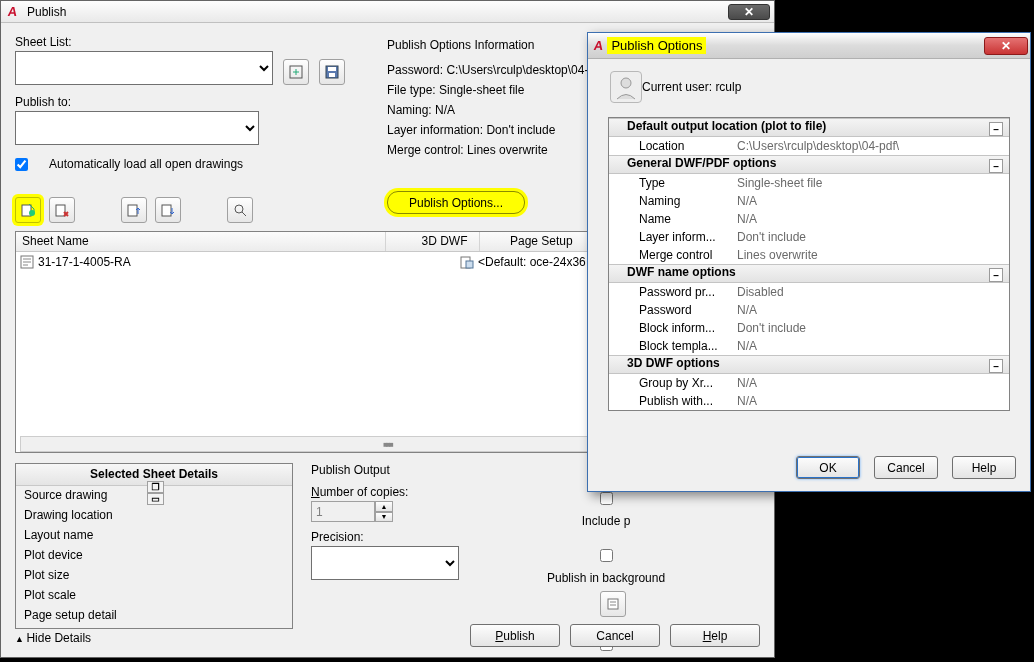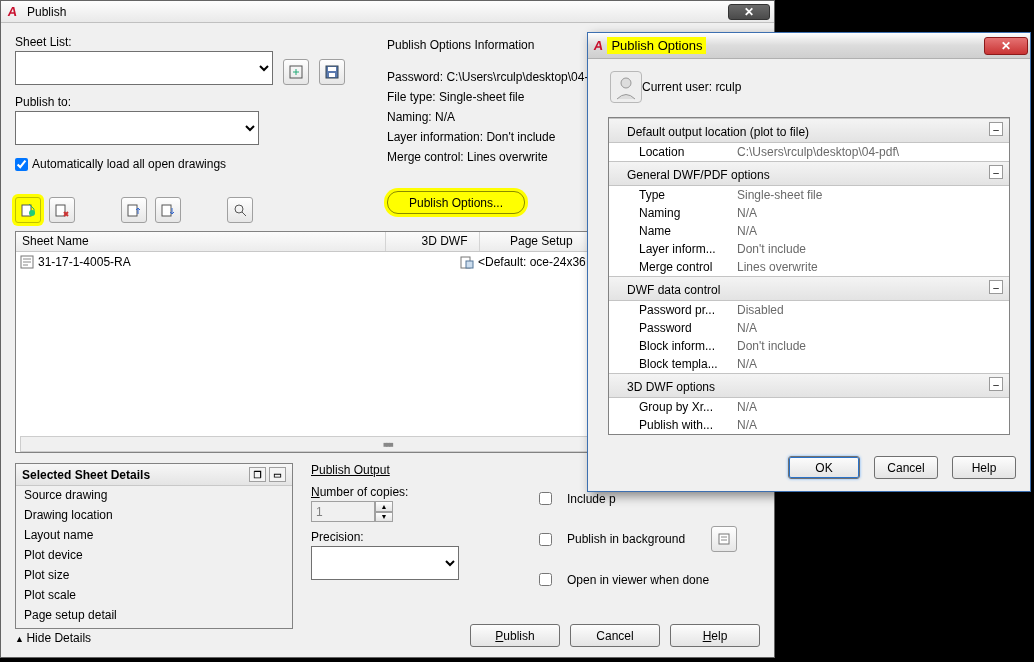"Publish Options Information" .info-block .hdr { margin-bottom: 12px -> 5px }
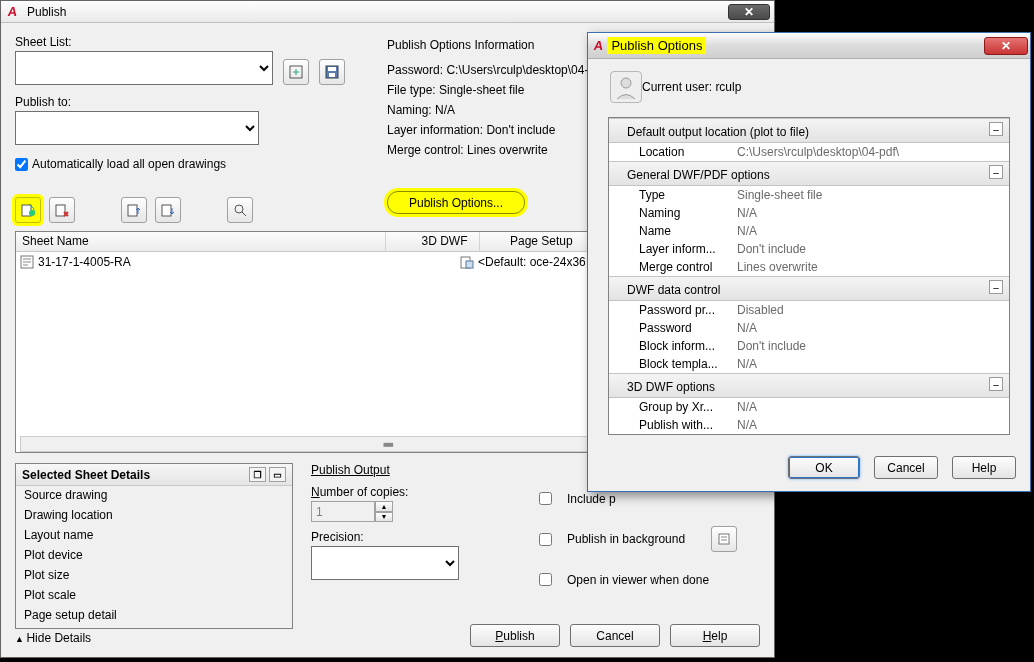"Default output location (plot to" .prop-cat { font-weight: normal -> bold; padding: 6px 6px 3px 18px -> 0 6px 3px 18px }
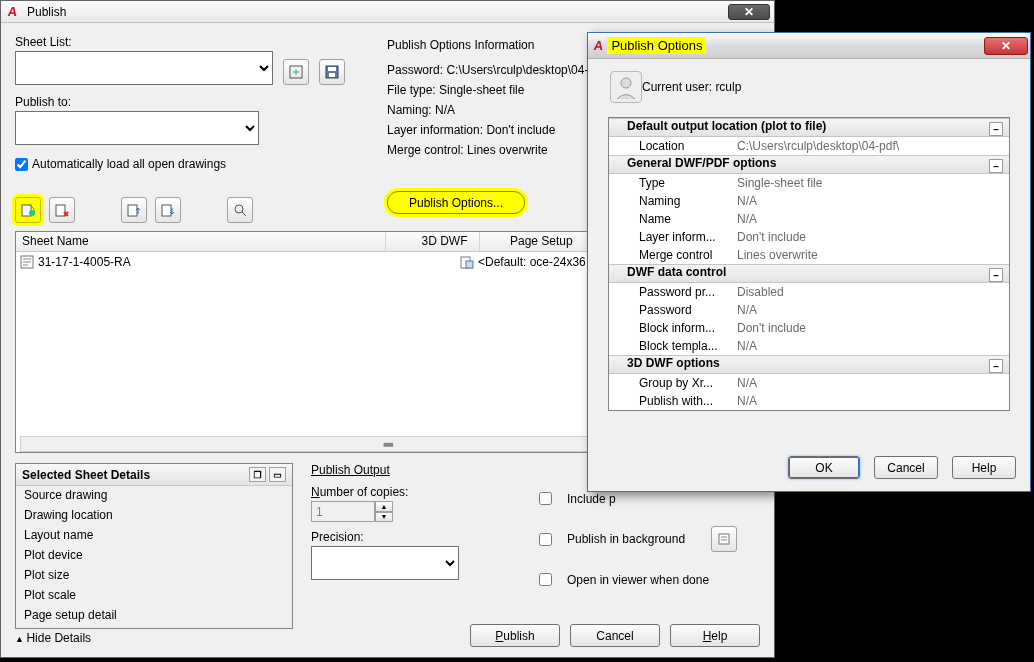"Automatically load all open drawings" .chk-row { gap: 4px -> 21px }
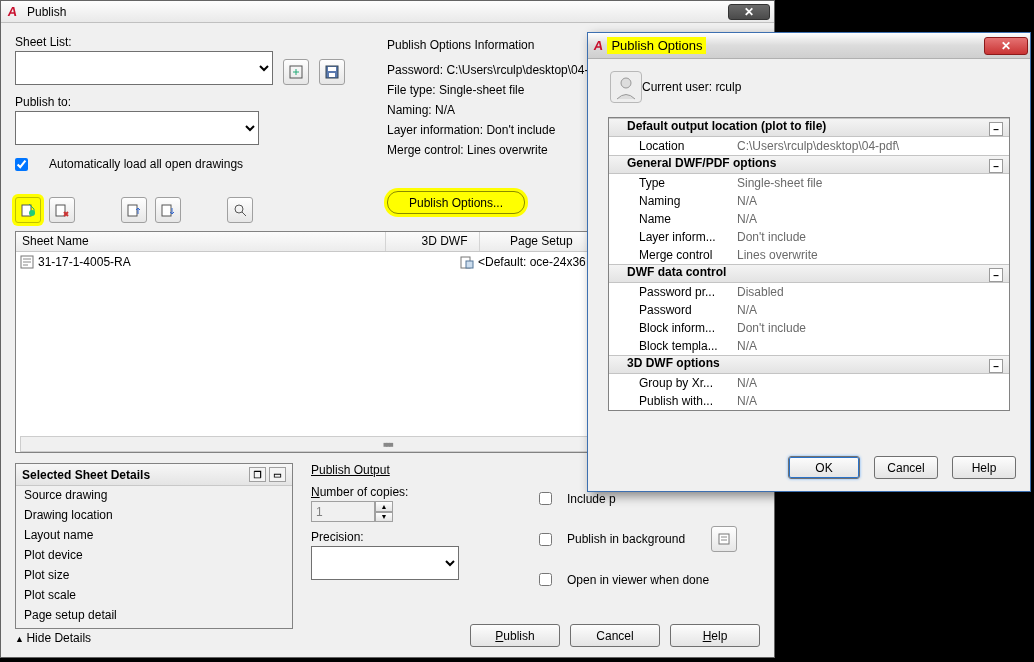"DWF data control" span { text: data control -> name options }
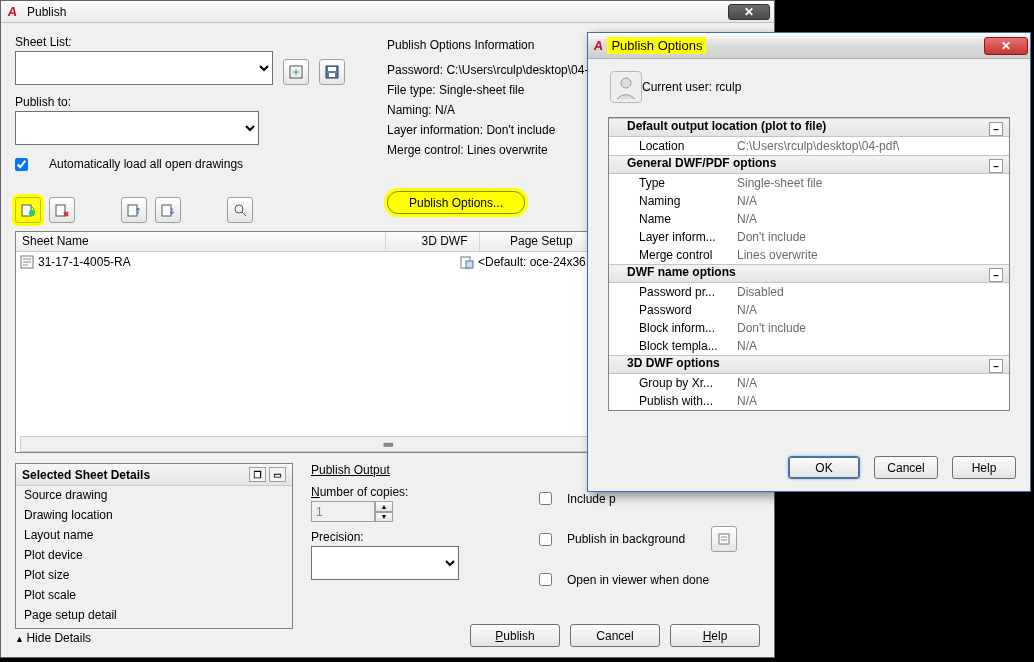"Selected Sheet Details" .details-panel .panel-hdr { flex-direction: none -> column }
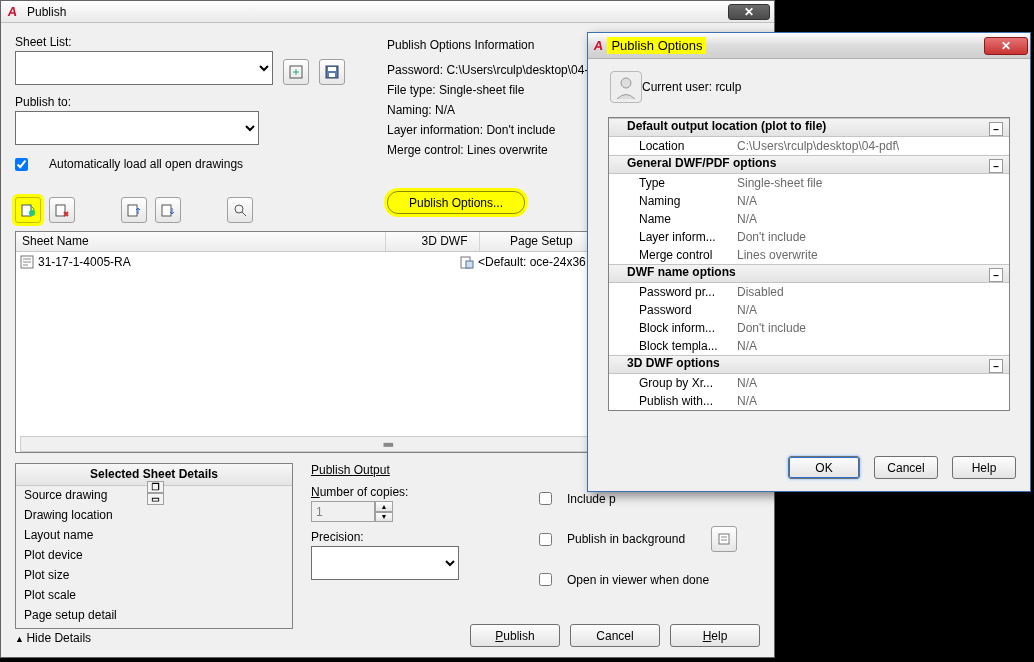"Publish Output" .output-block .hdr { text-decoration: underline -> none }
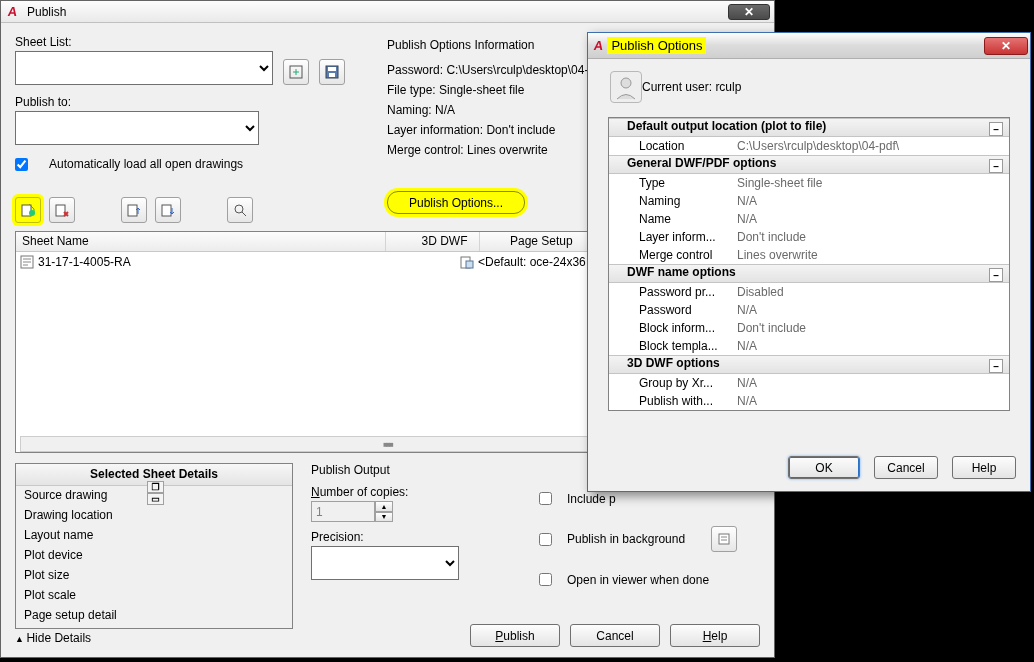"OK" div.btn { width: 72px -> 64px }
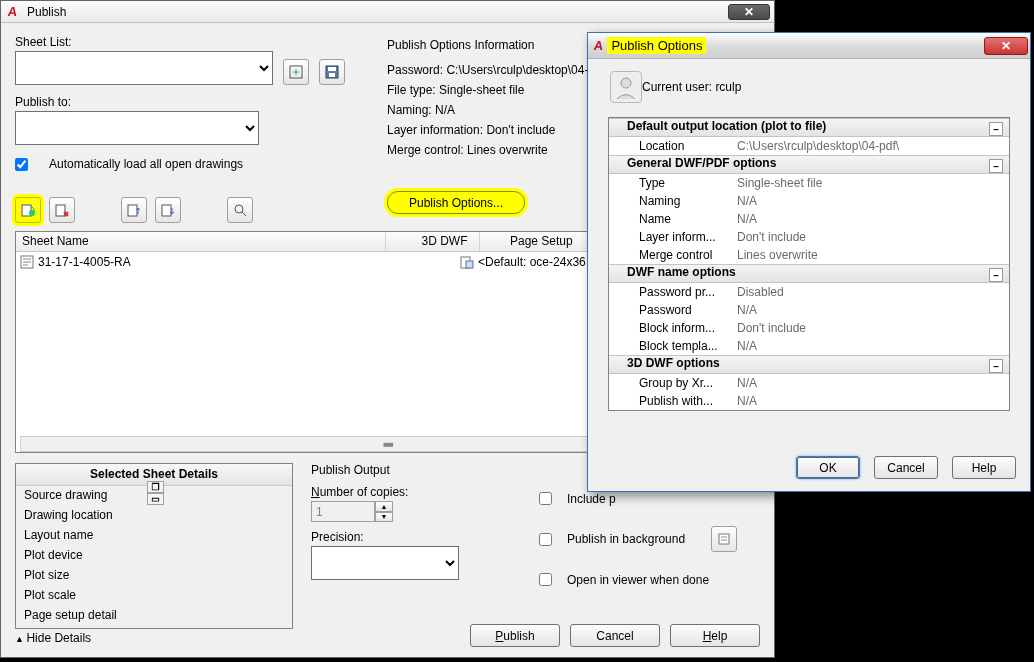"Include p" .pub-chks .row { flex-direction: none -> column; gap: 12px -> 6px }
